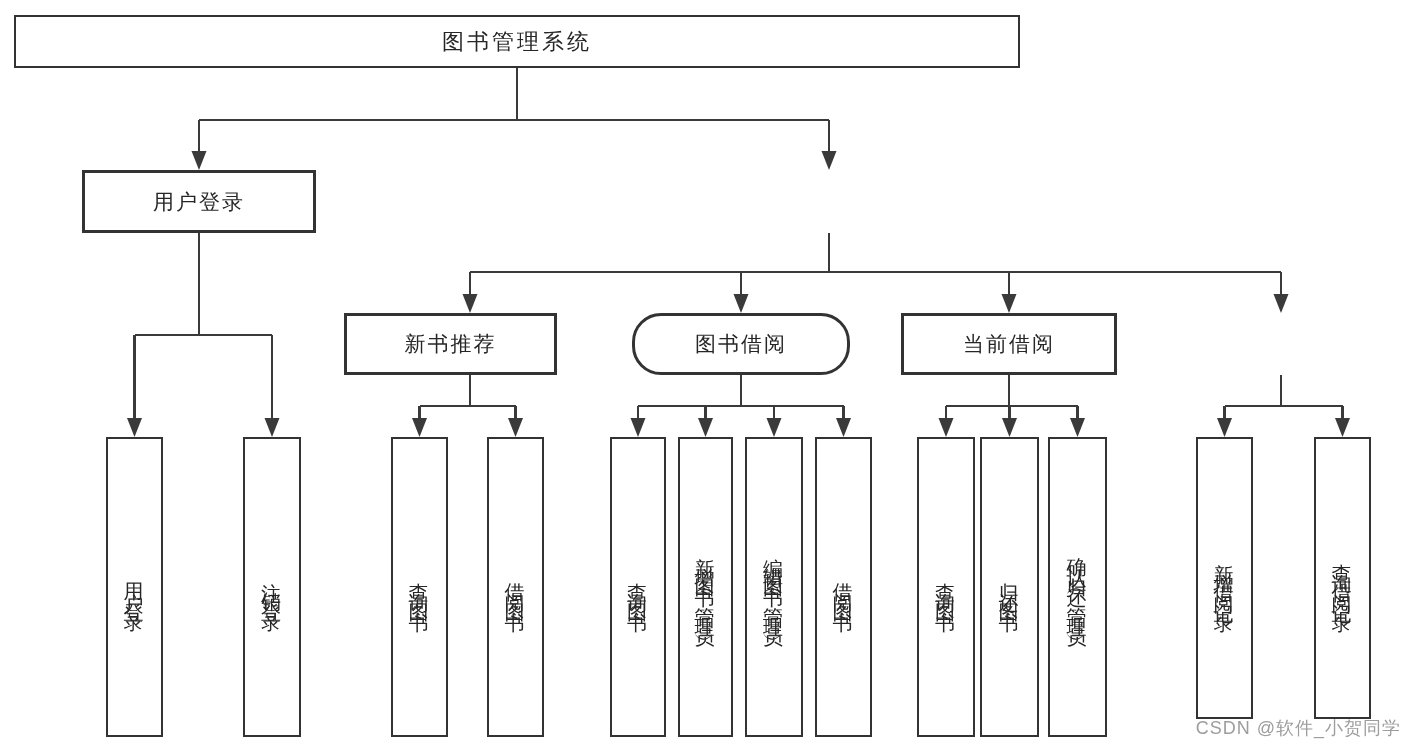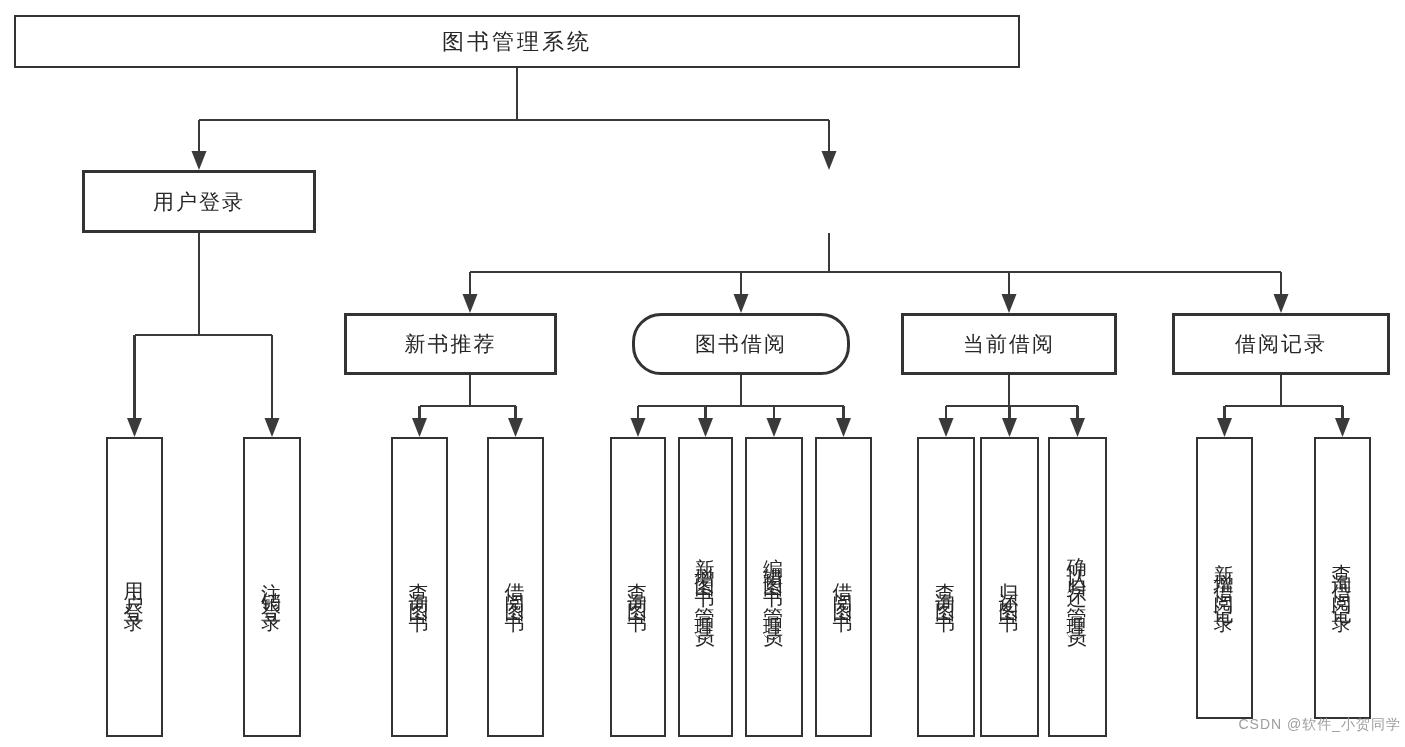"借阅记录" div.node { html: <div>借阅记录</div> -> none }
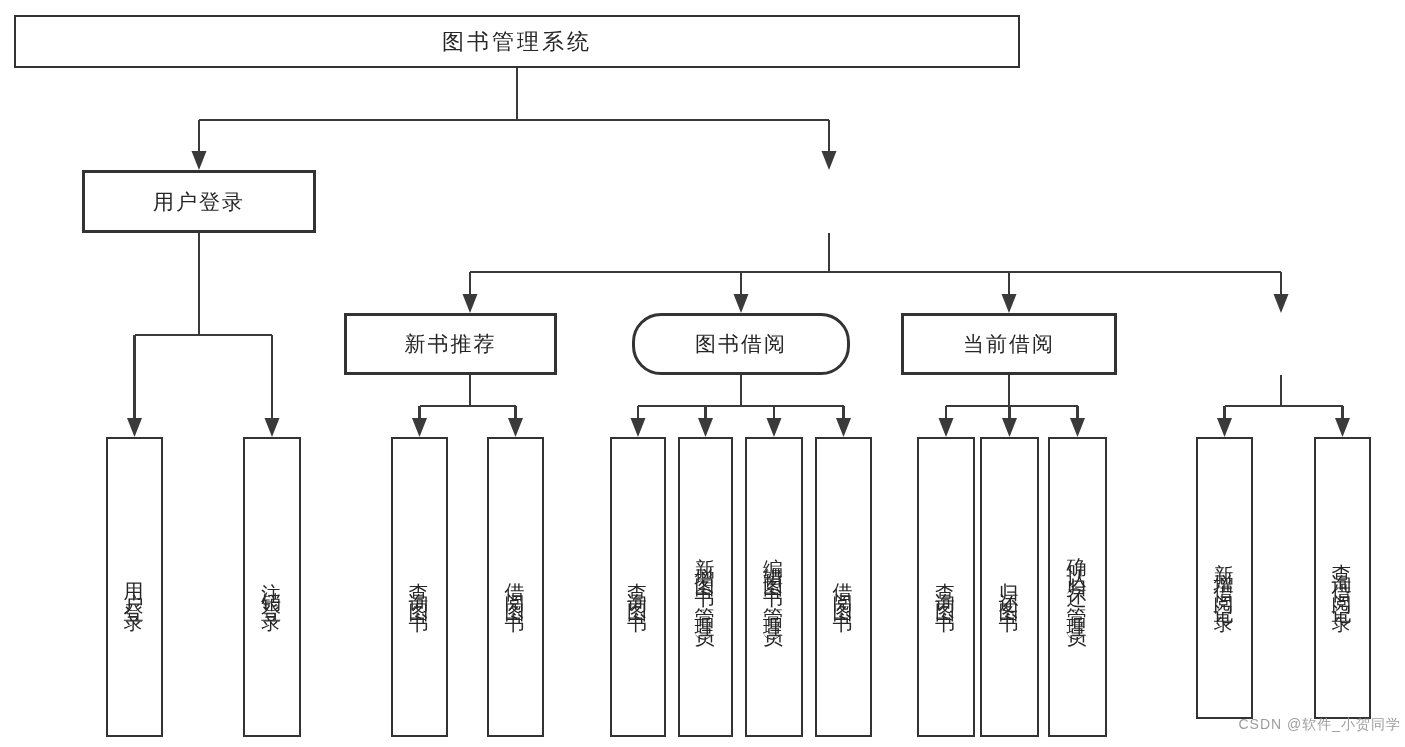"CSDN @软件_小贺同学" .watermark { font-size: 14px -> 18px }
